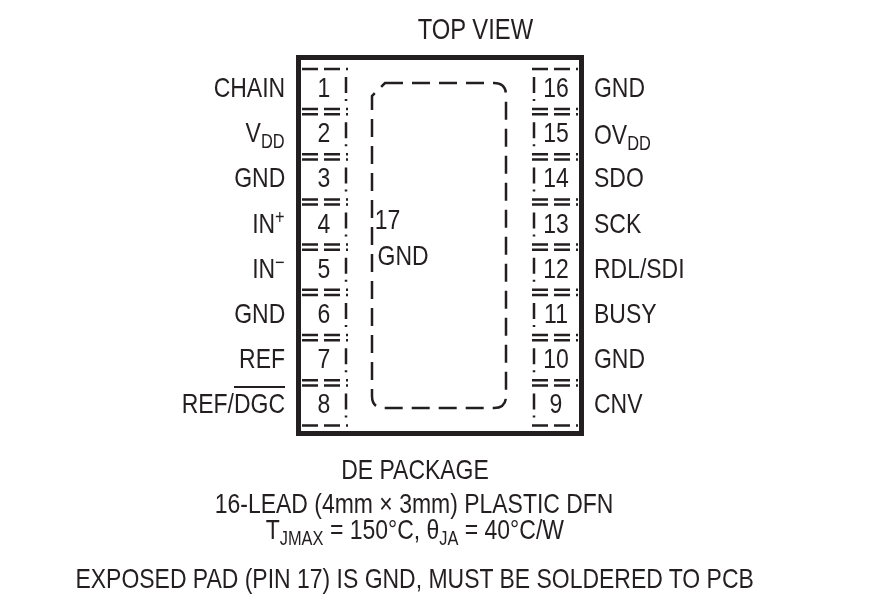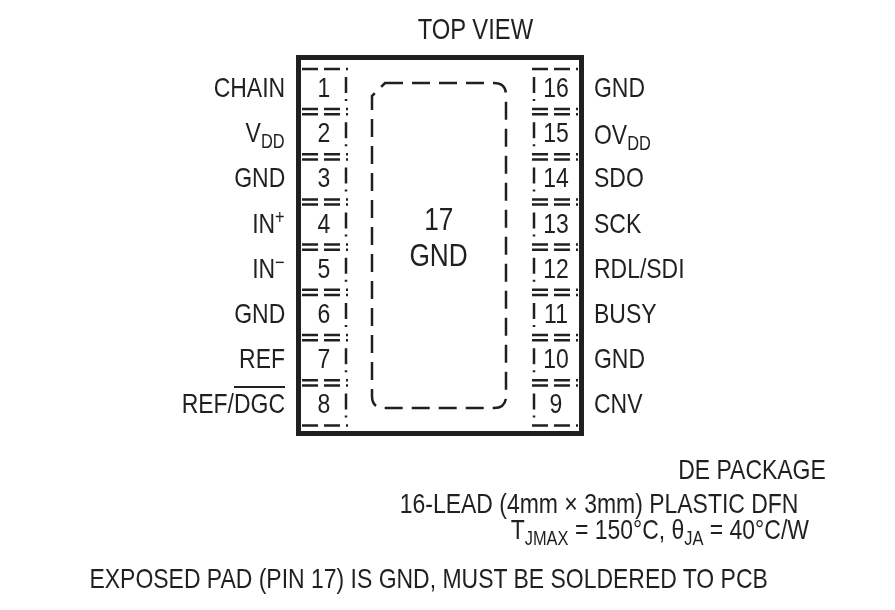"17" .padlbl { font-size: 32px -> 28px; text-align: center -> left }
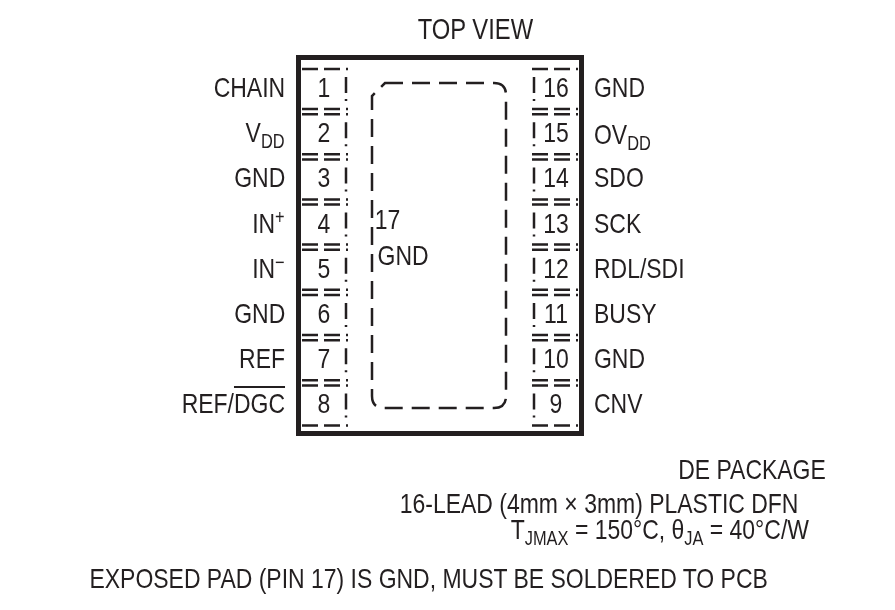"DE PACKAGE" .caption { padding-left: 13px -> none; text-align: right -> center }
